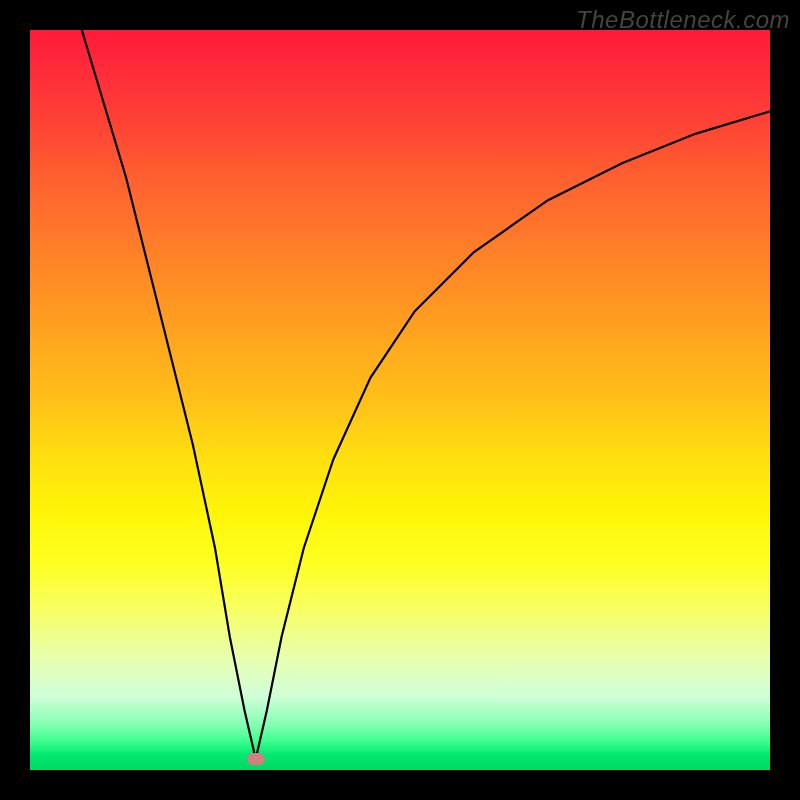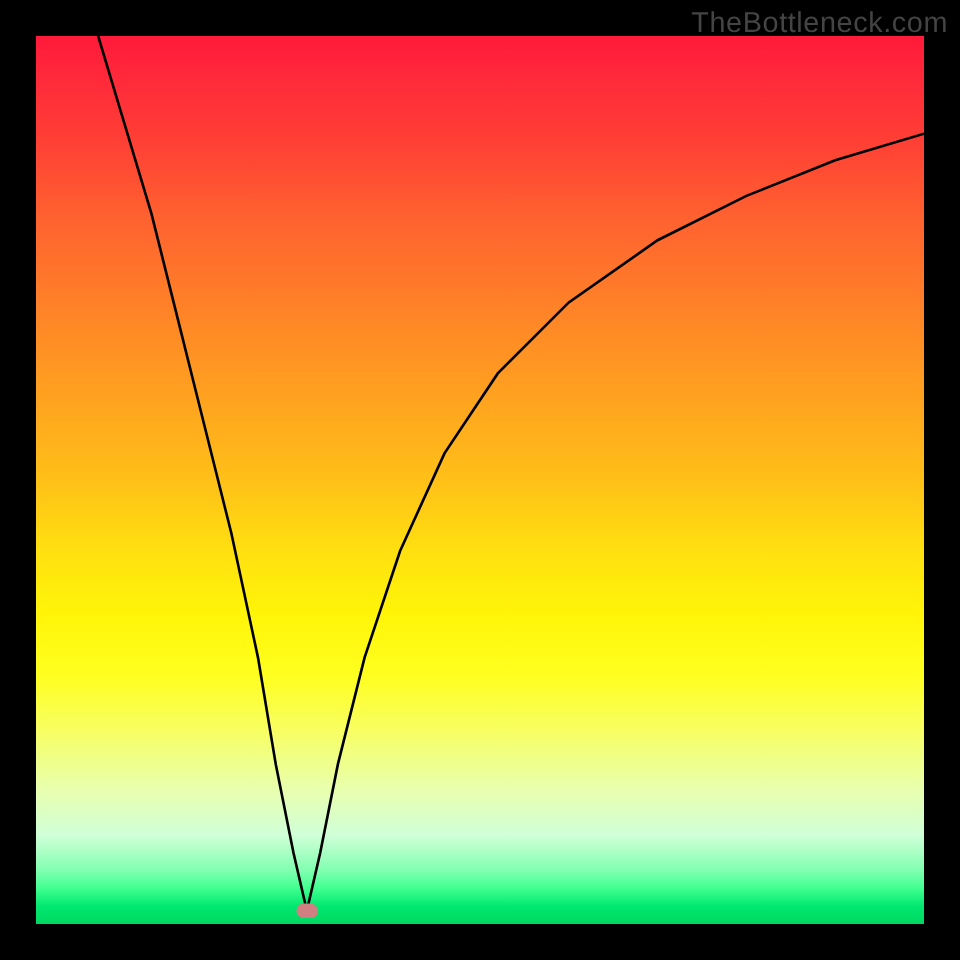"TheBottleneck.com" .watermark { font-style: none -> italic }
